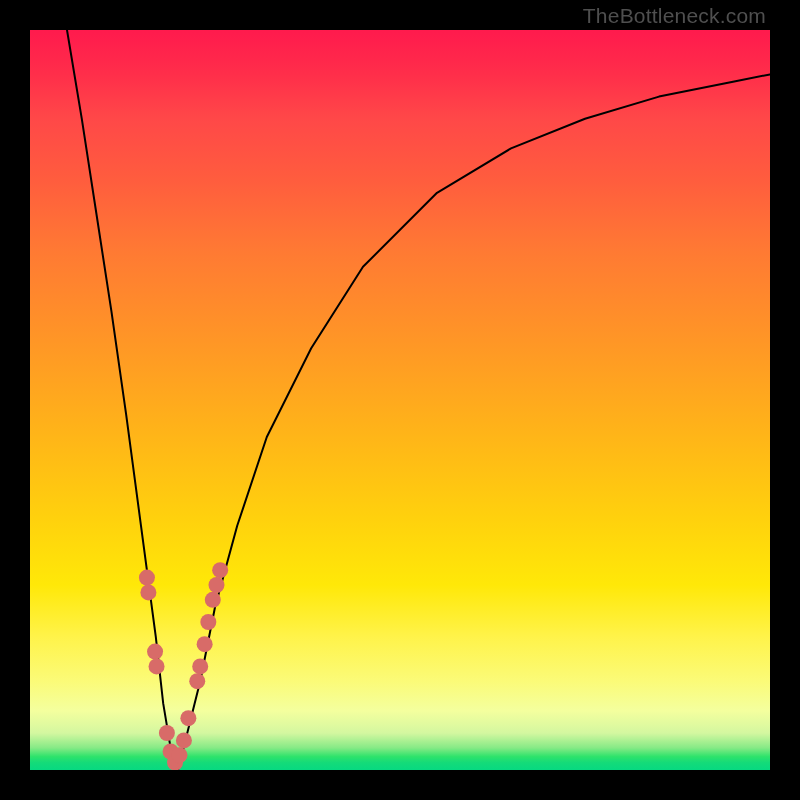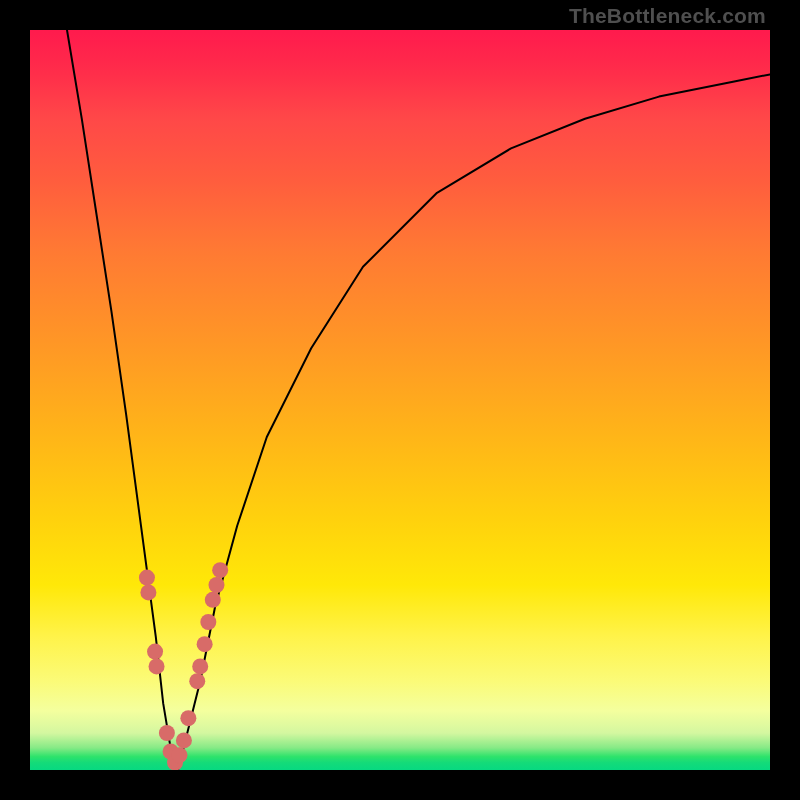"TheBottleneck.com" .watermark { font-weight: 700 -> 400 }
